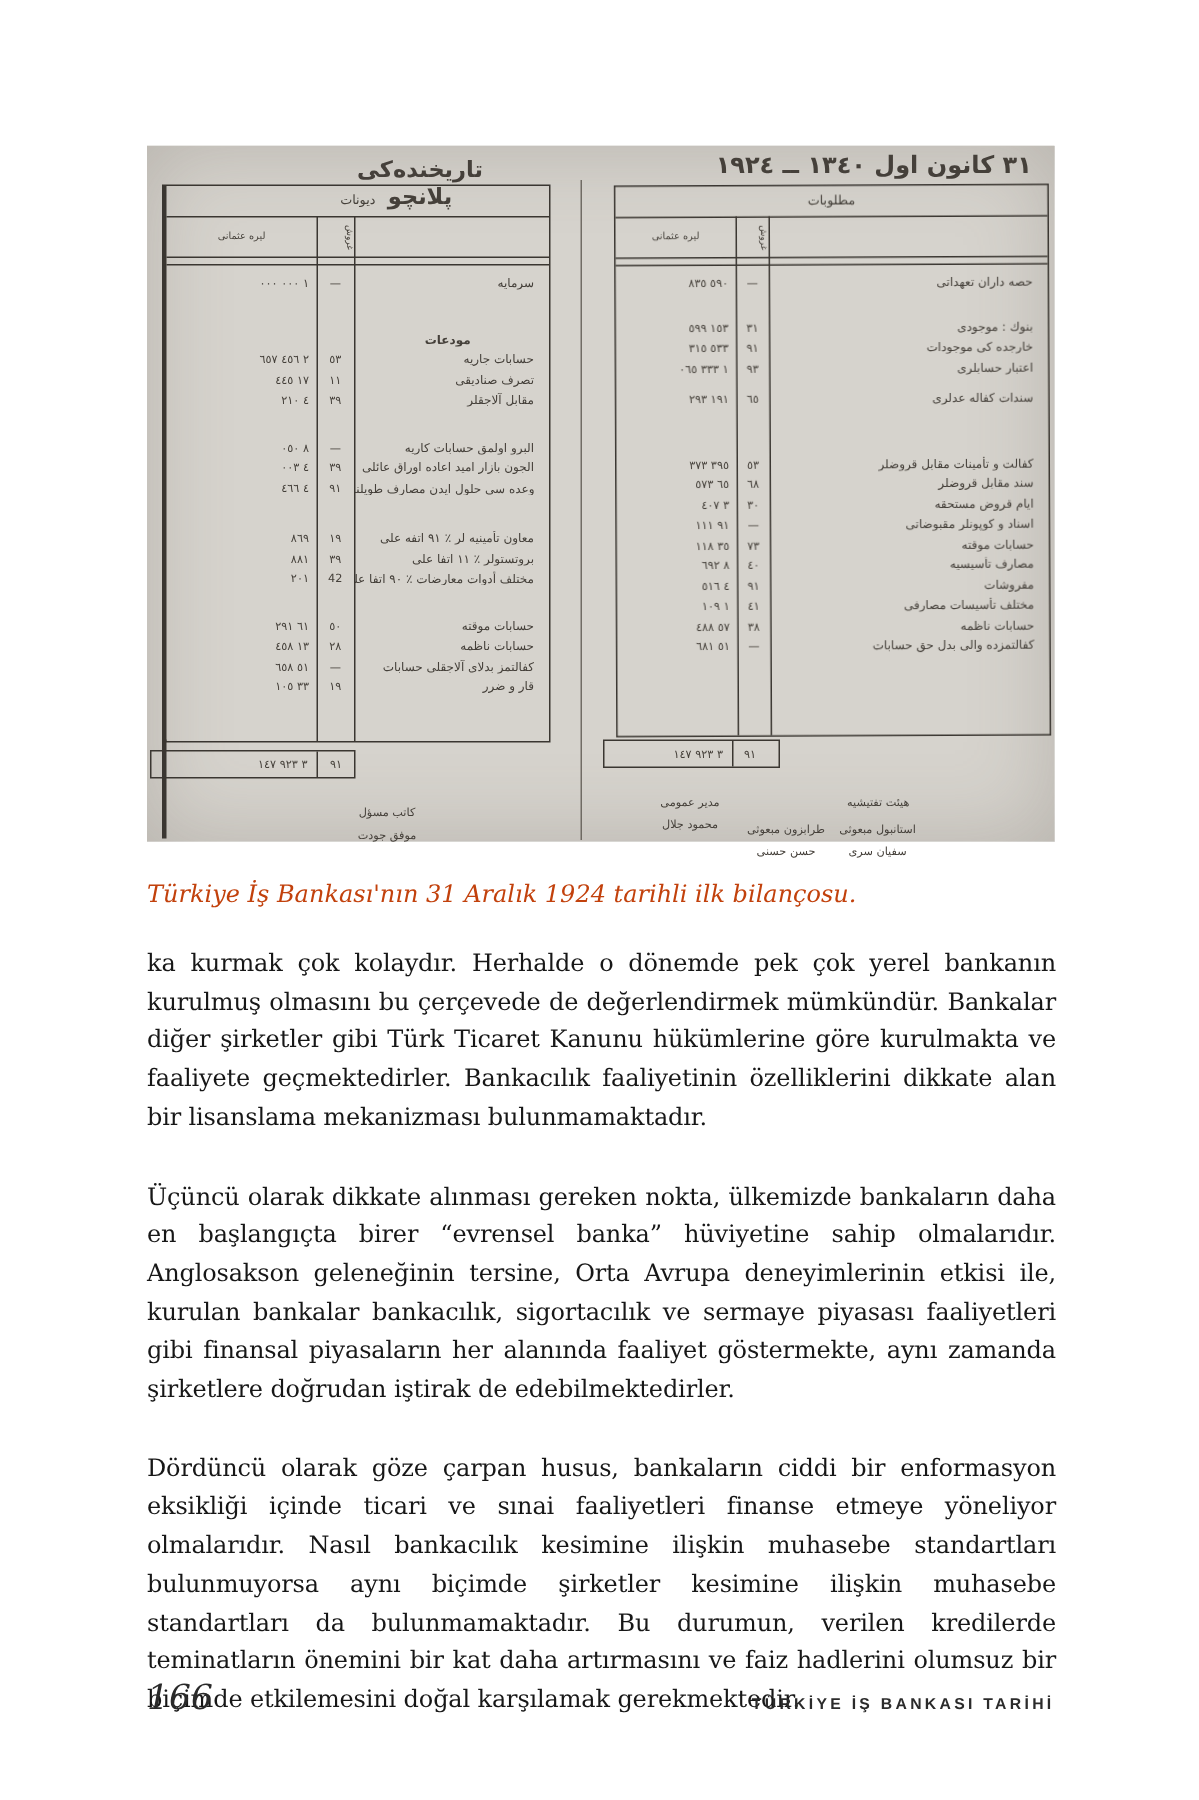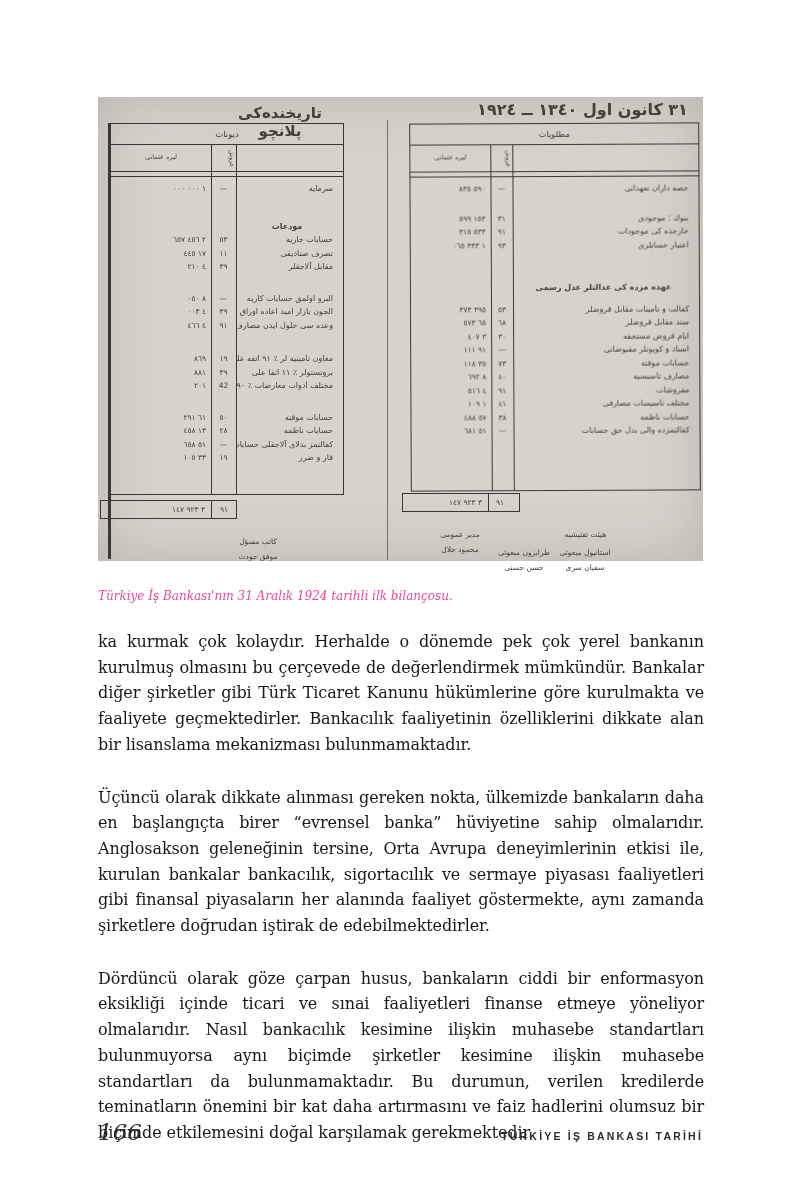"ديونات" .otable.left-t { width: 236px -> 259px }
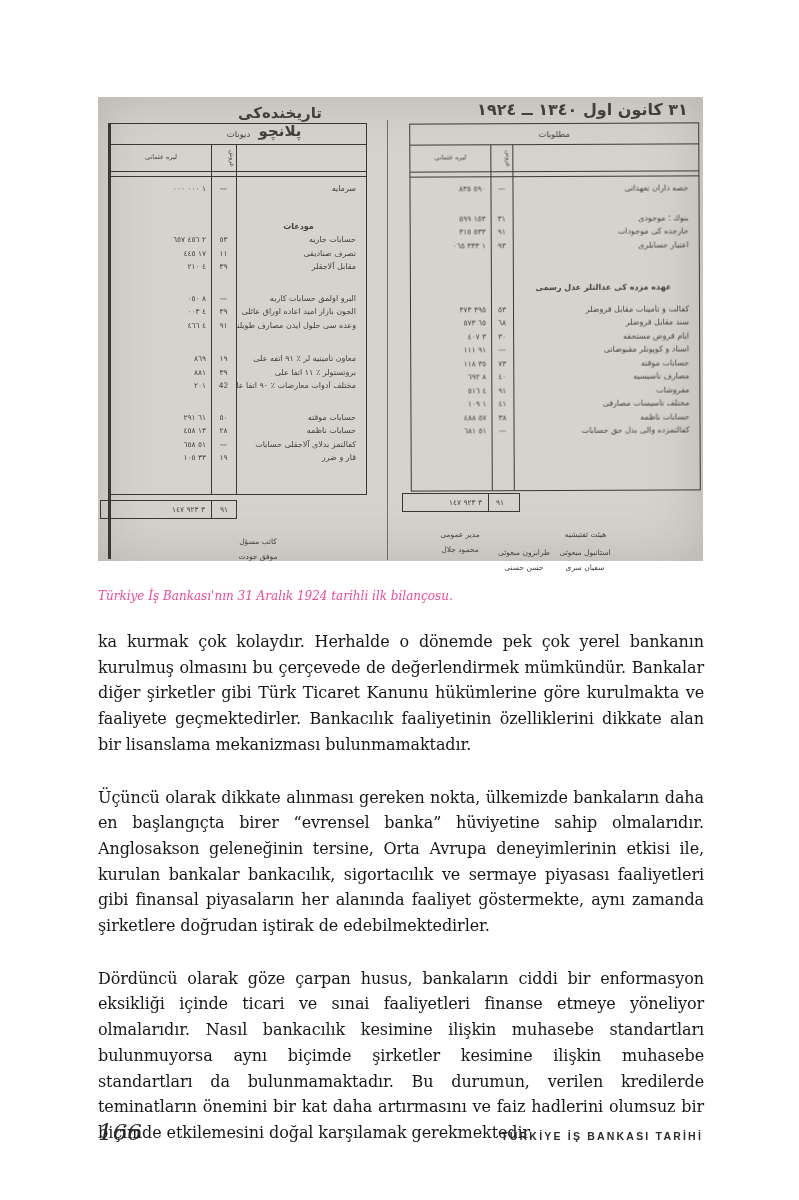"١٩١ ٢٩٣" div.trow { html: none -> <div> <span>١٩١ ٢٩٣</span> <span>٦٥</span> <span>سندات كفاله عدلرى</span> </div> }
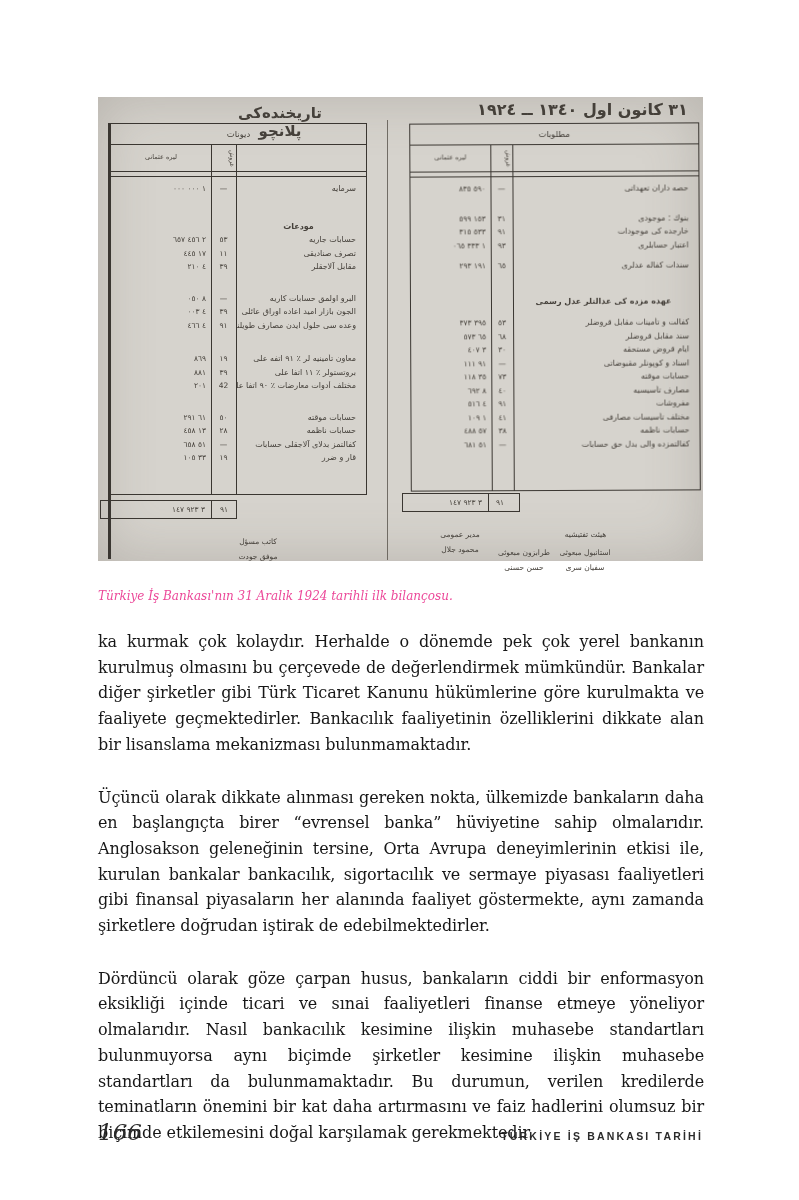"عهده مزده كى عدالتلر عدل" div.trow { html: <div> <span></span> <span></span> <span>عهده مزده كى عدالتلر عدل رسمى</span> </div> -> none }
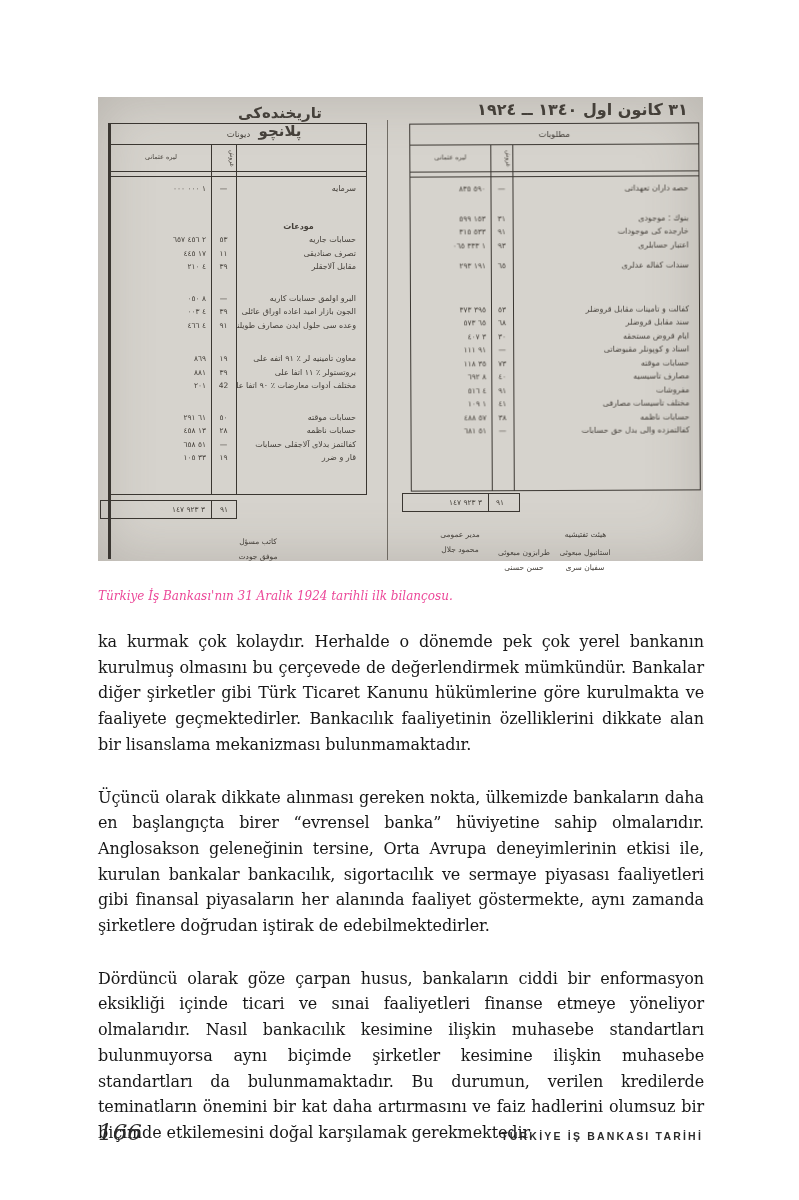"Türkiye İş Bankası'nın 31 Aralık" .caption { color: #ec4899 -> #c2410c; font-size: 12px -> 16px }
